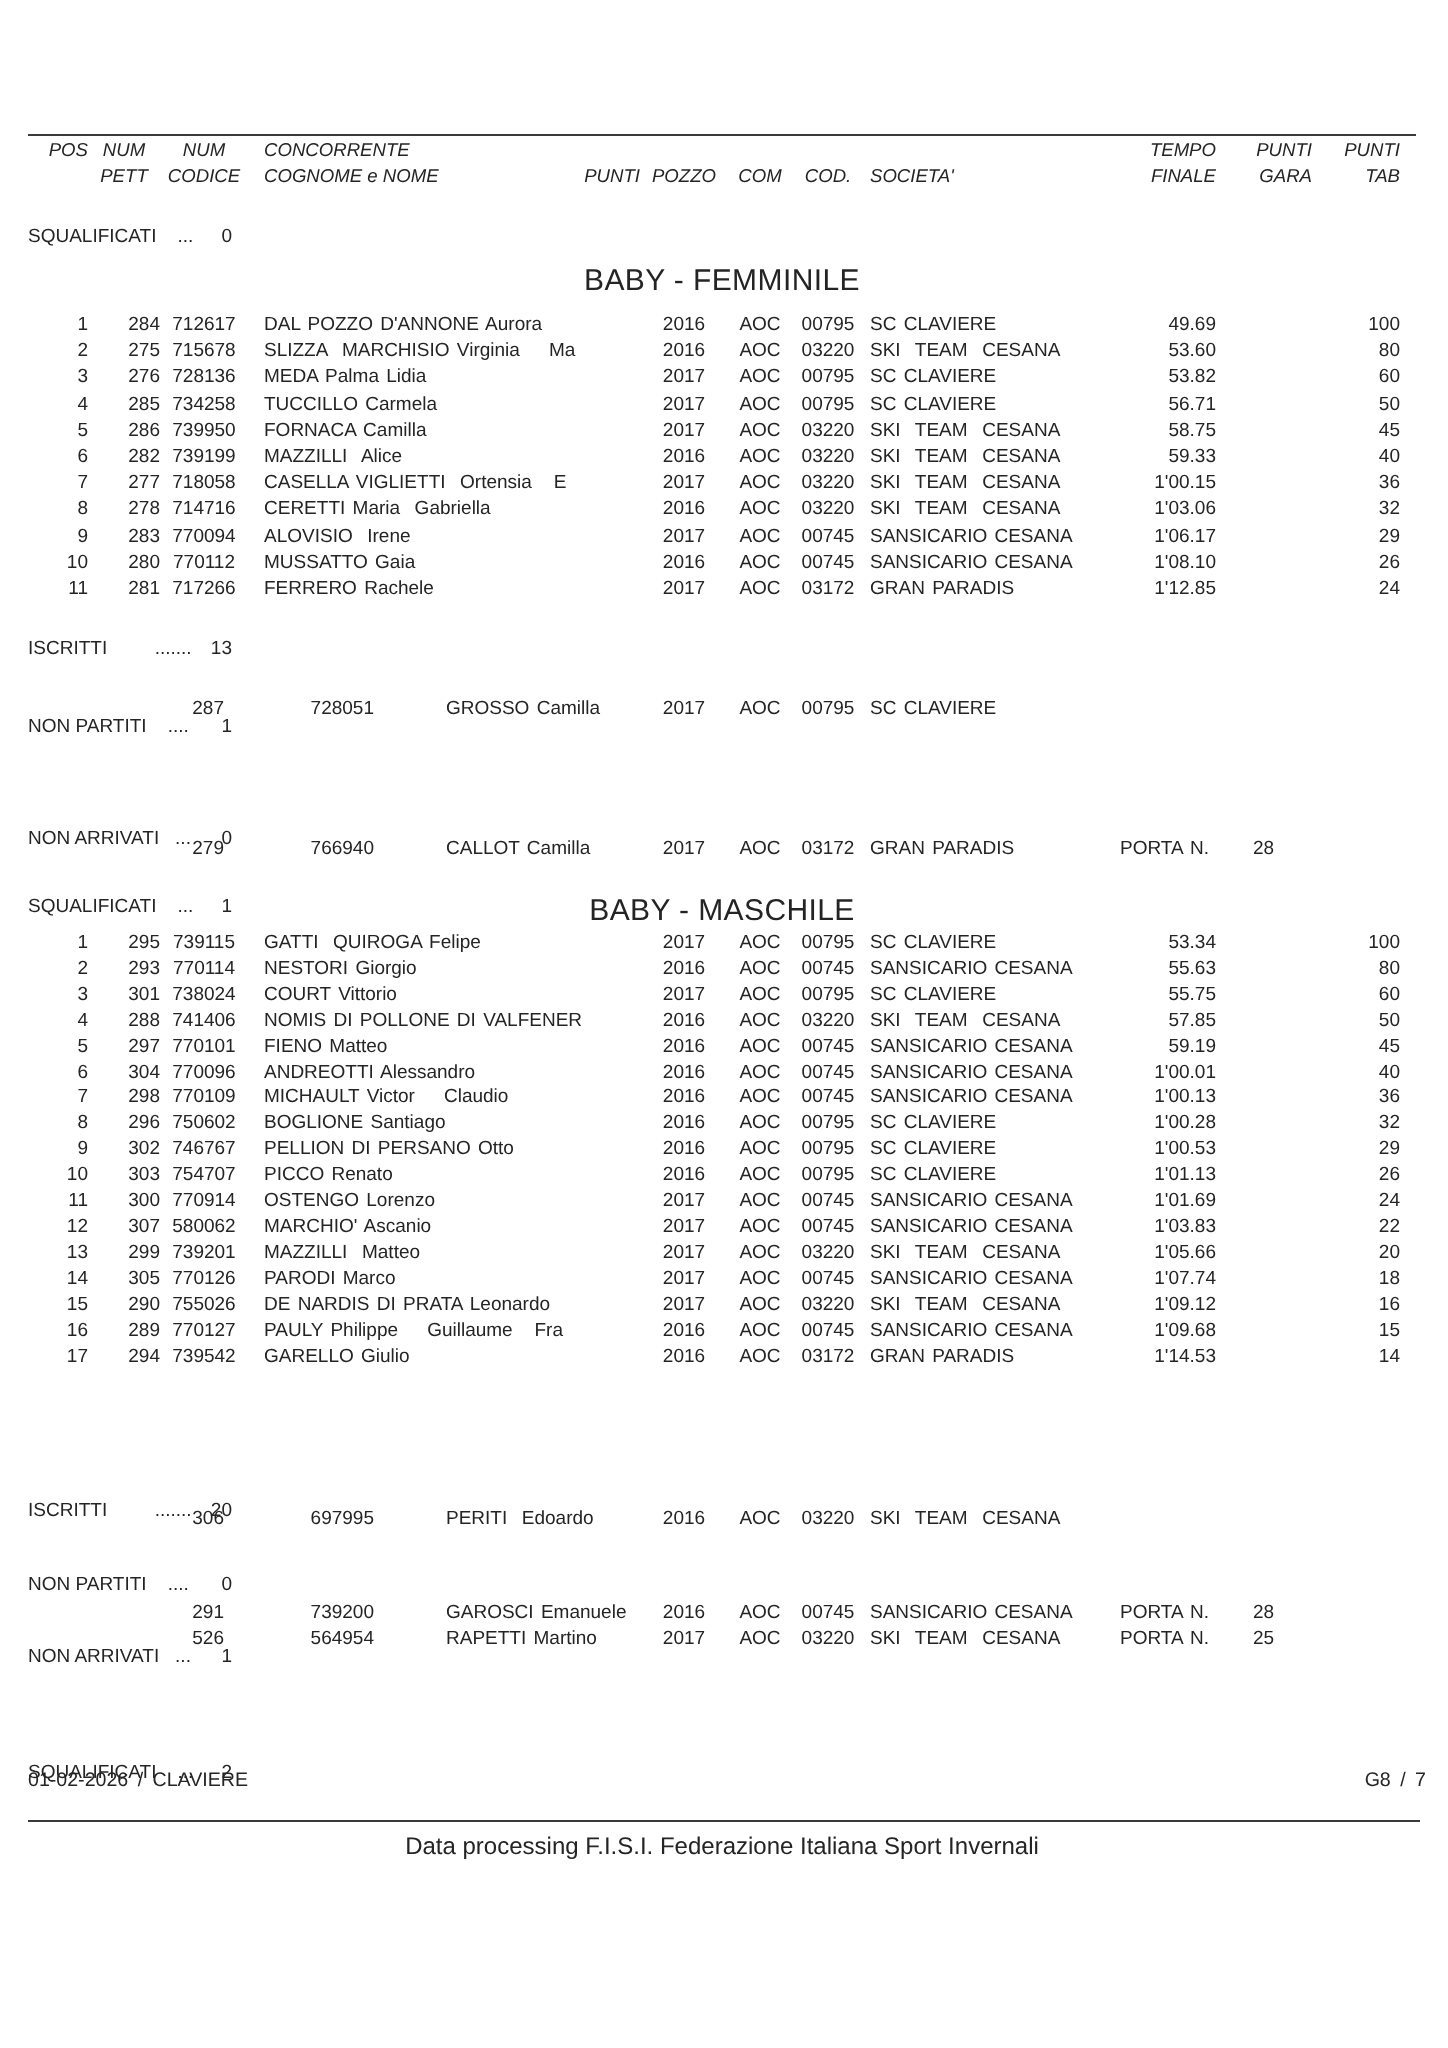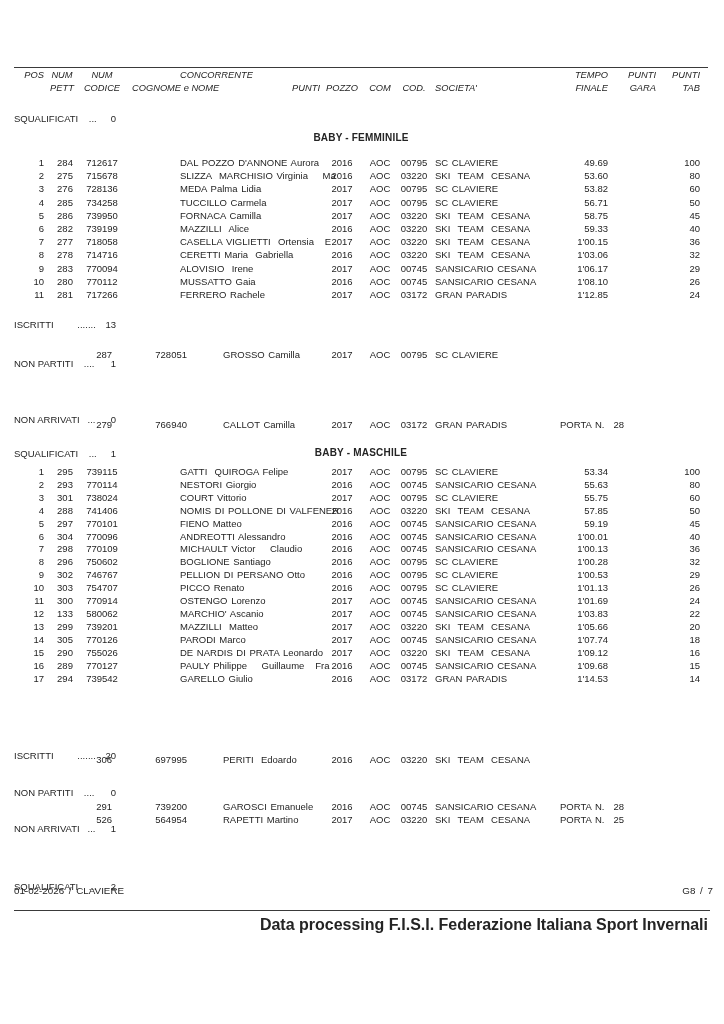"CONCORRENTE" .pad-name { margin-left: 48px -> none }
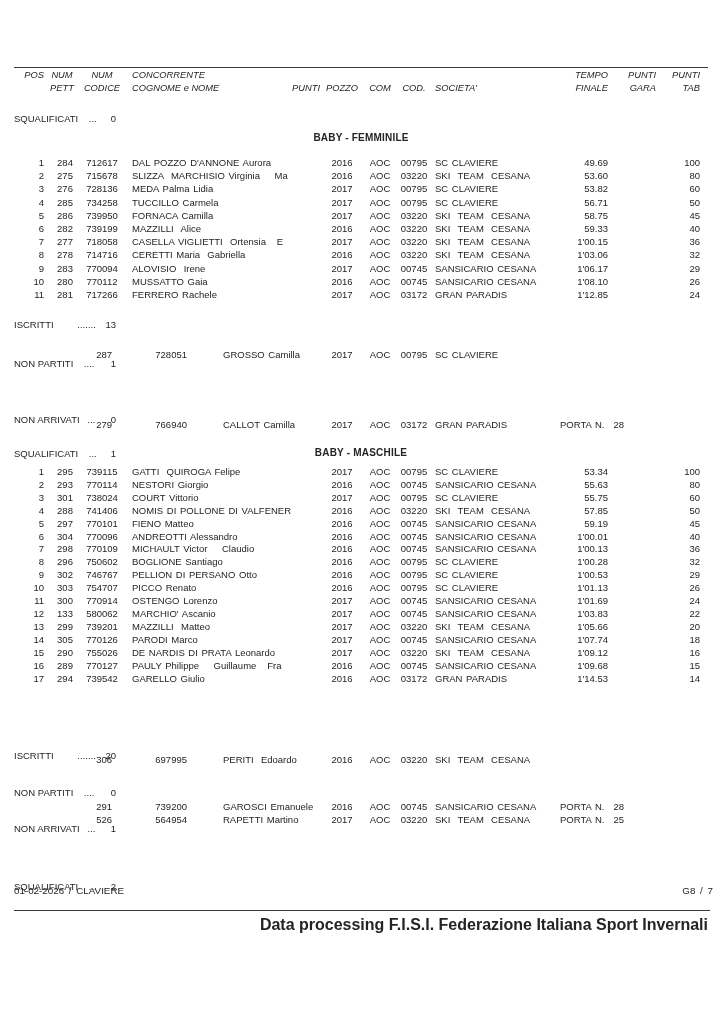"BABY - FEMMINILE" .stitle { font-size: 10px -> 15px; font-weight: bold -> normal }
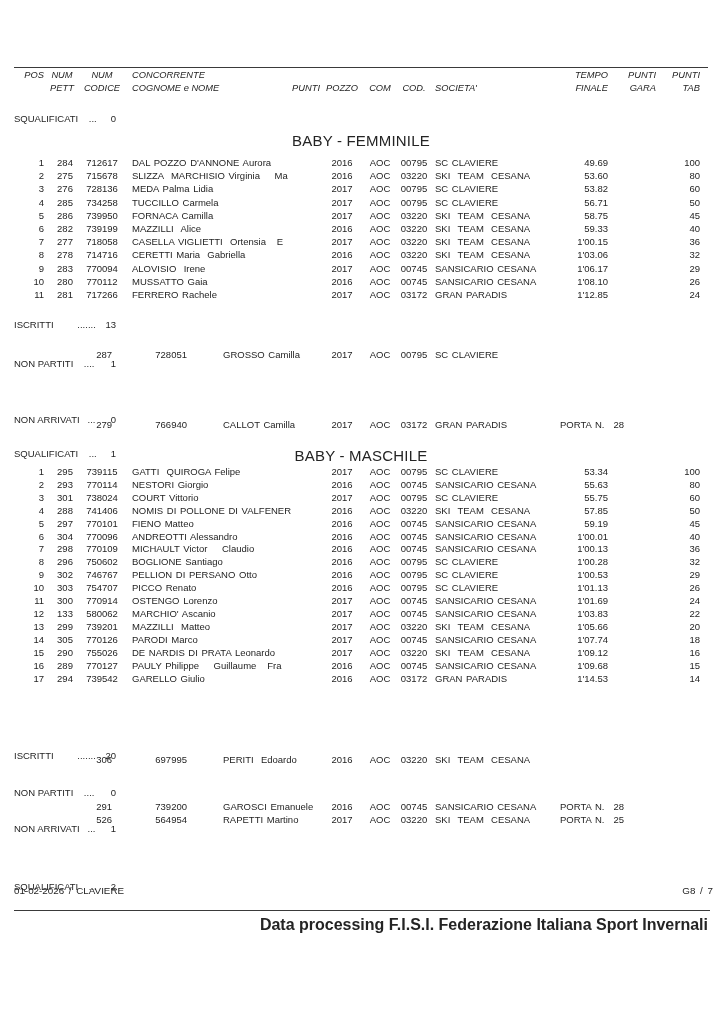"284" .cell-bib { text-align: none -> right }
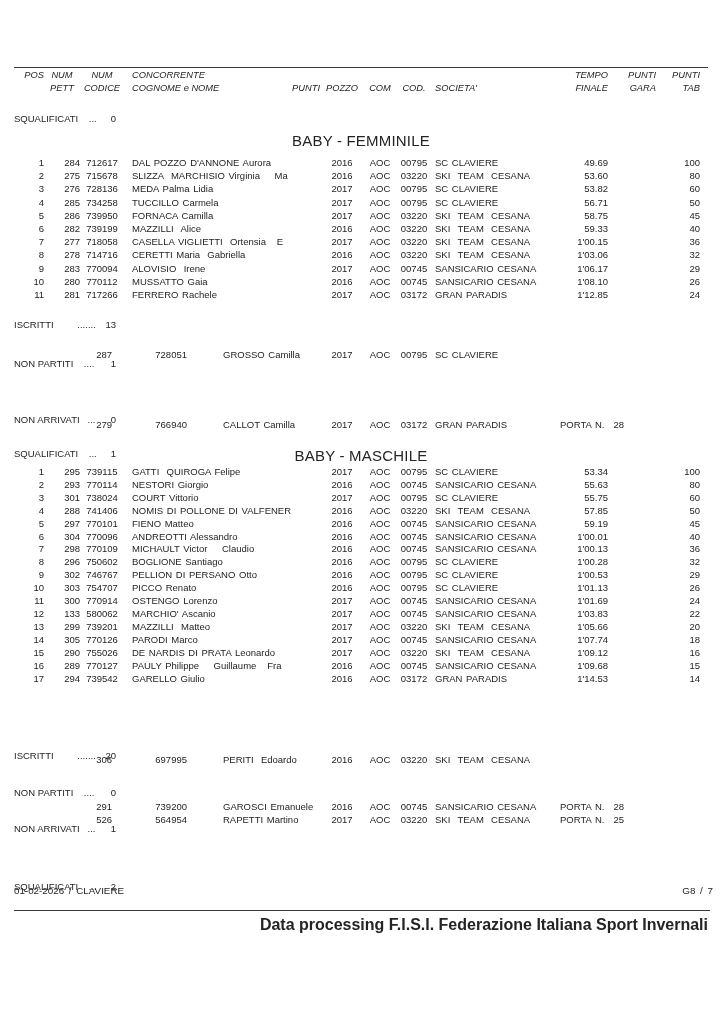"28" .porta-num { margin-left: 9px -> 22px }
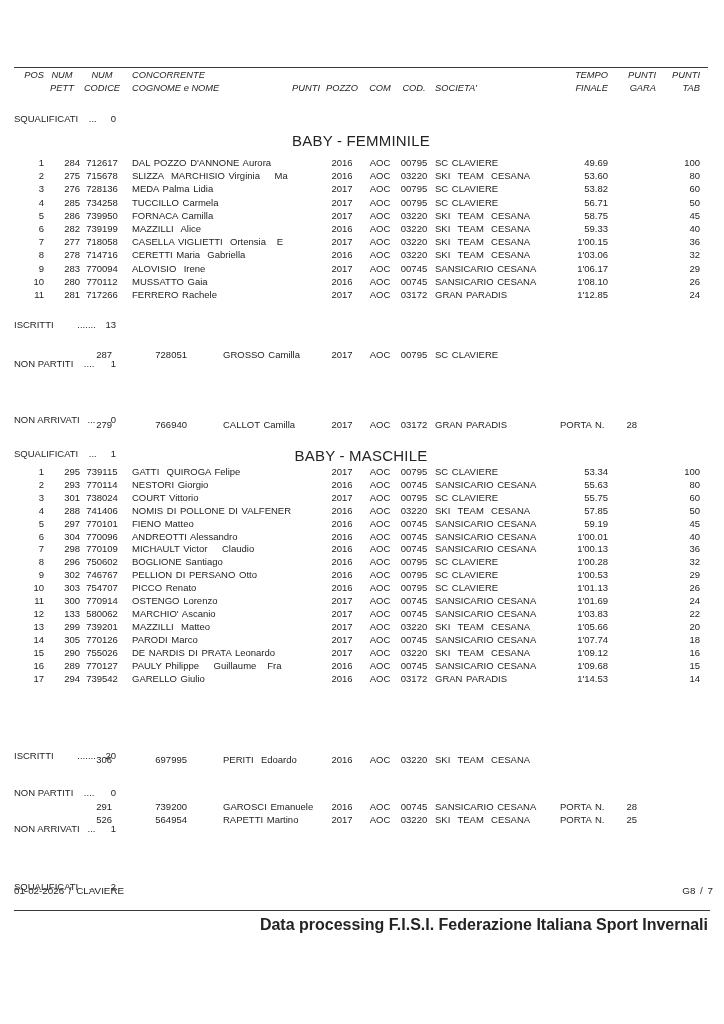"133" span.c-c { text: 133 -> 307 }
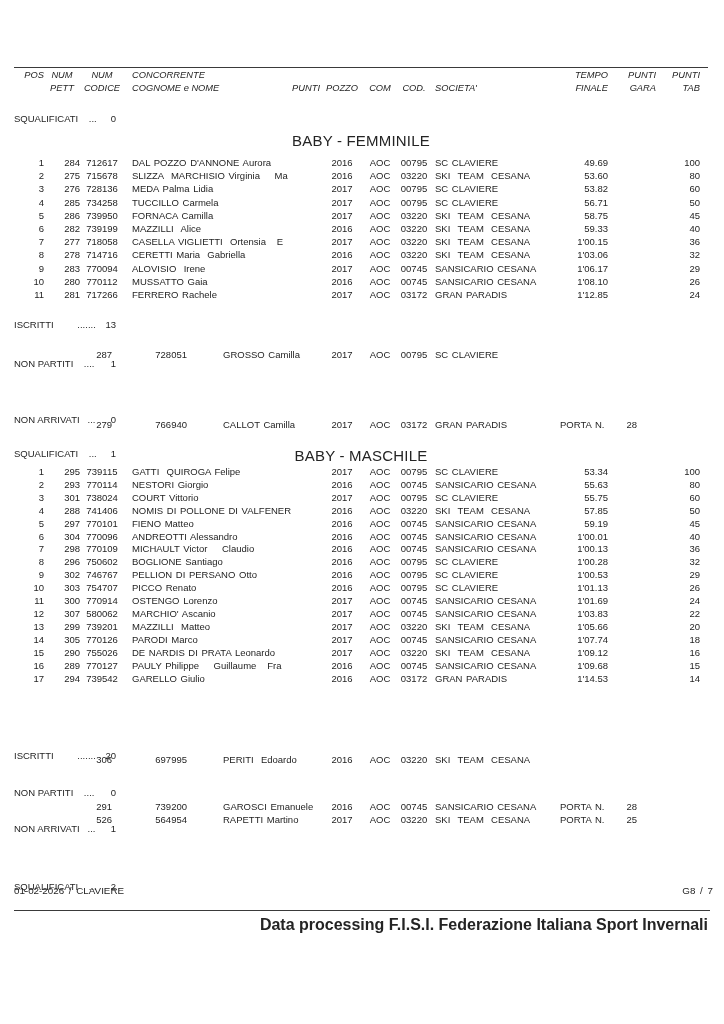"Data processing F.I.S.I. Federazione" .credit { font-size: 16px -> 12px; font-weight: bold -> none; text-align: right -> center }
